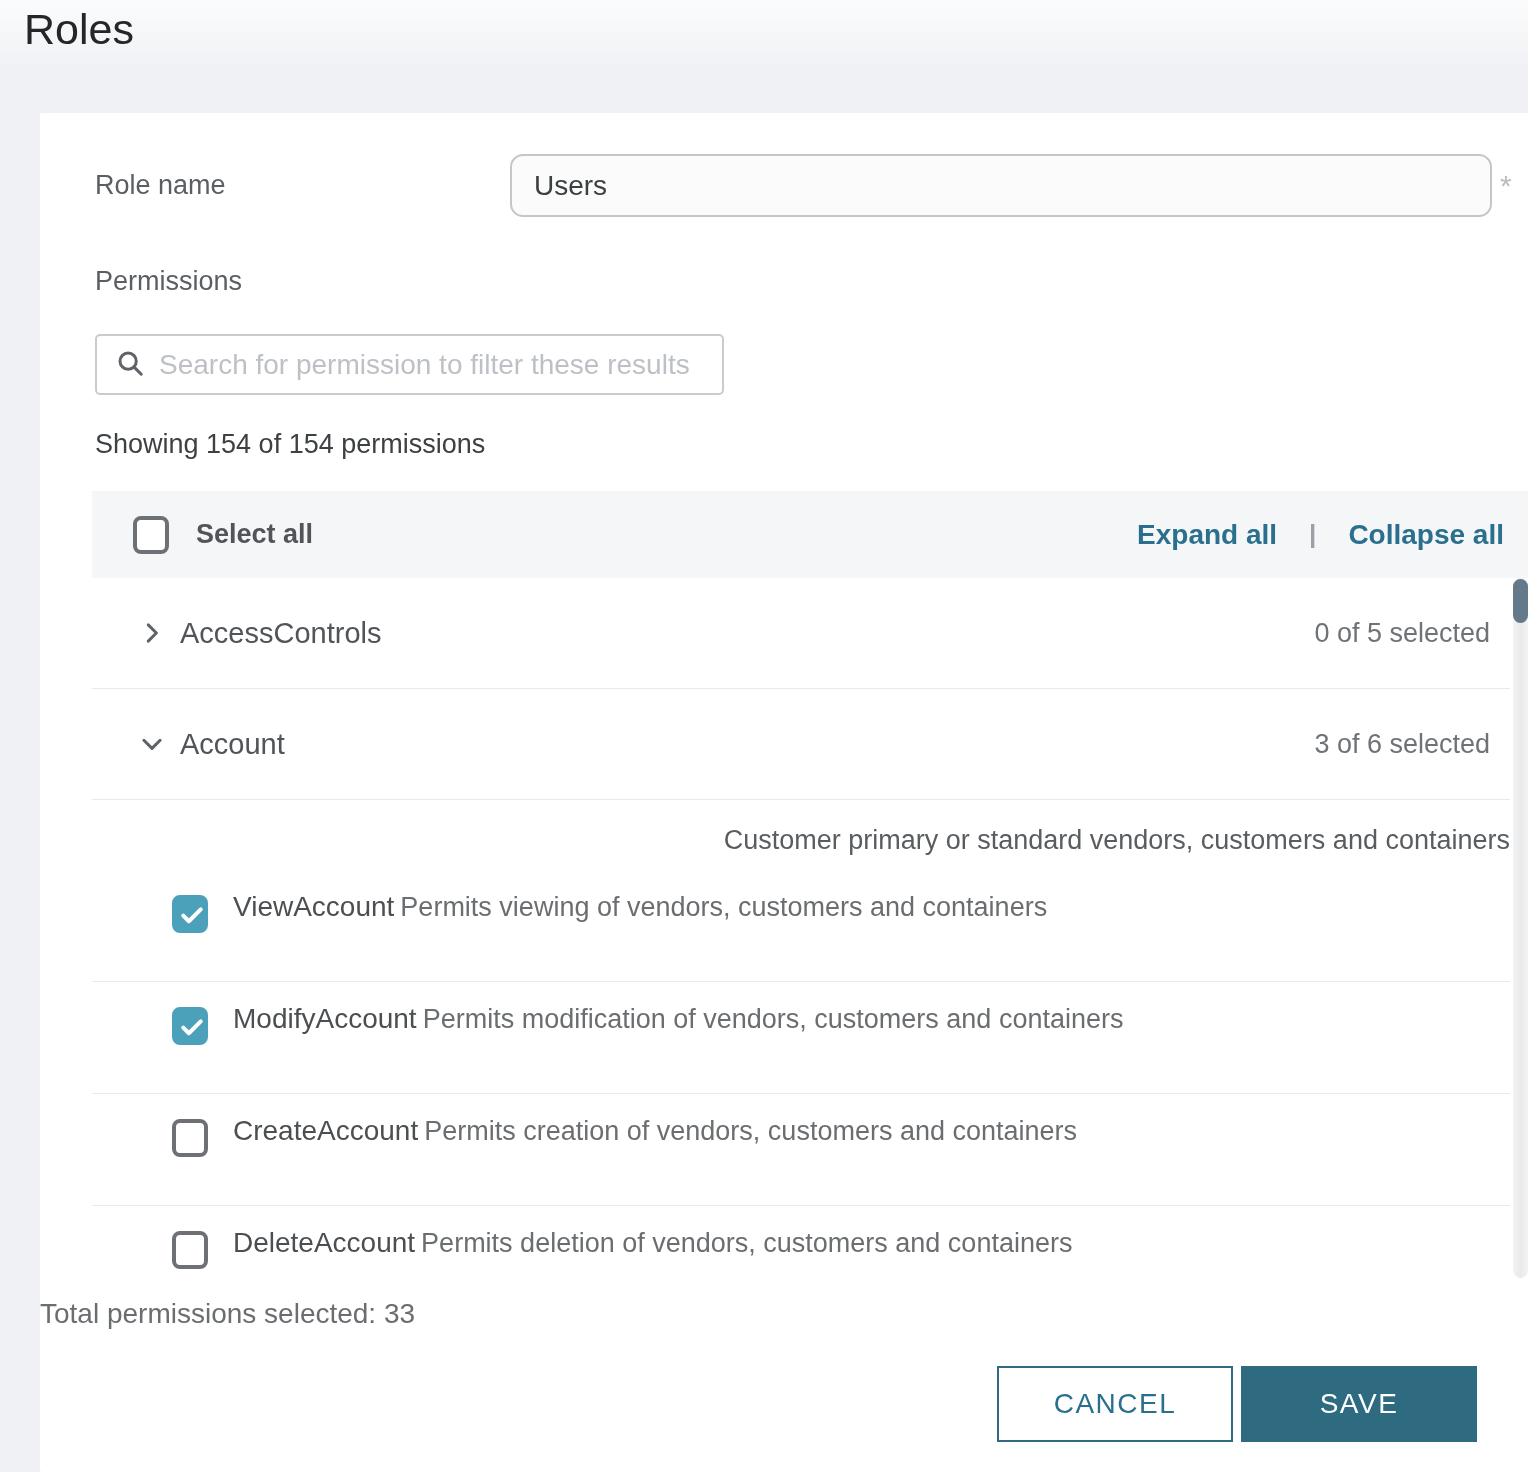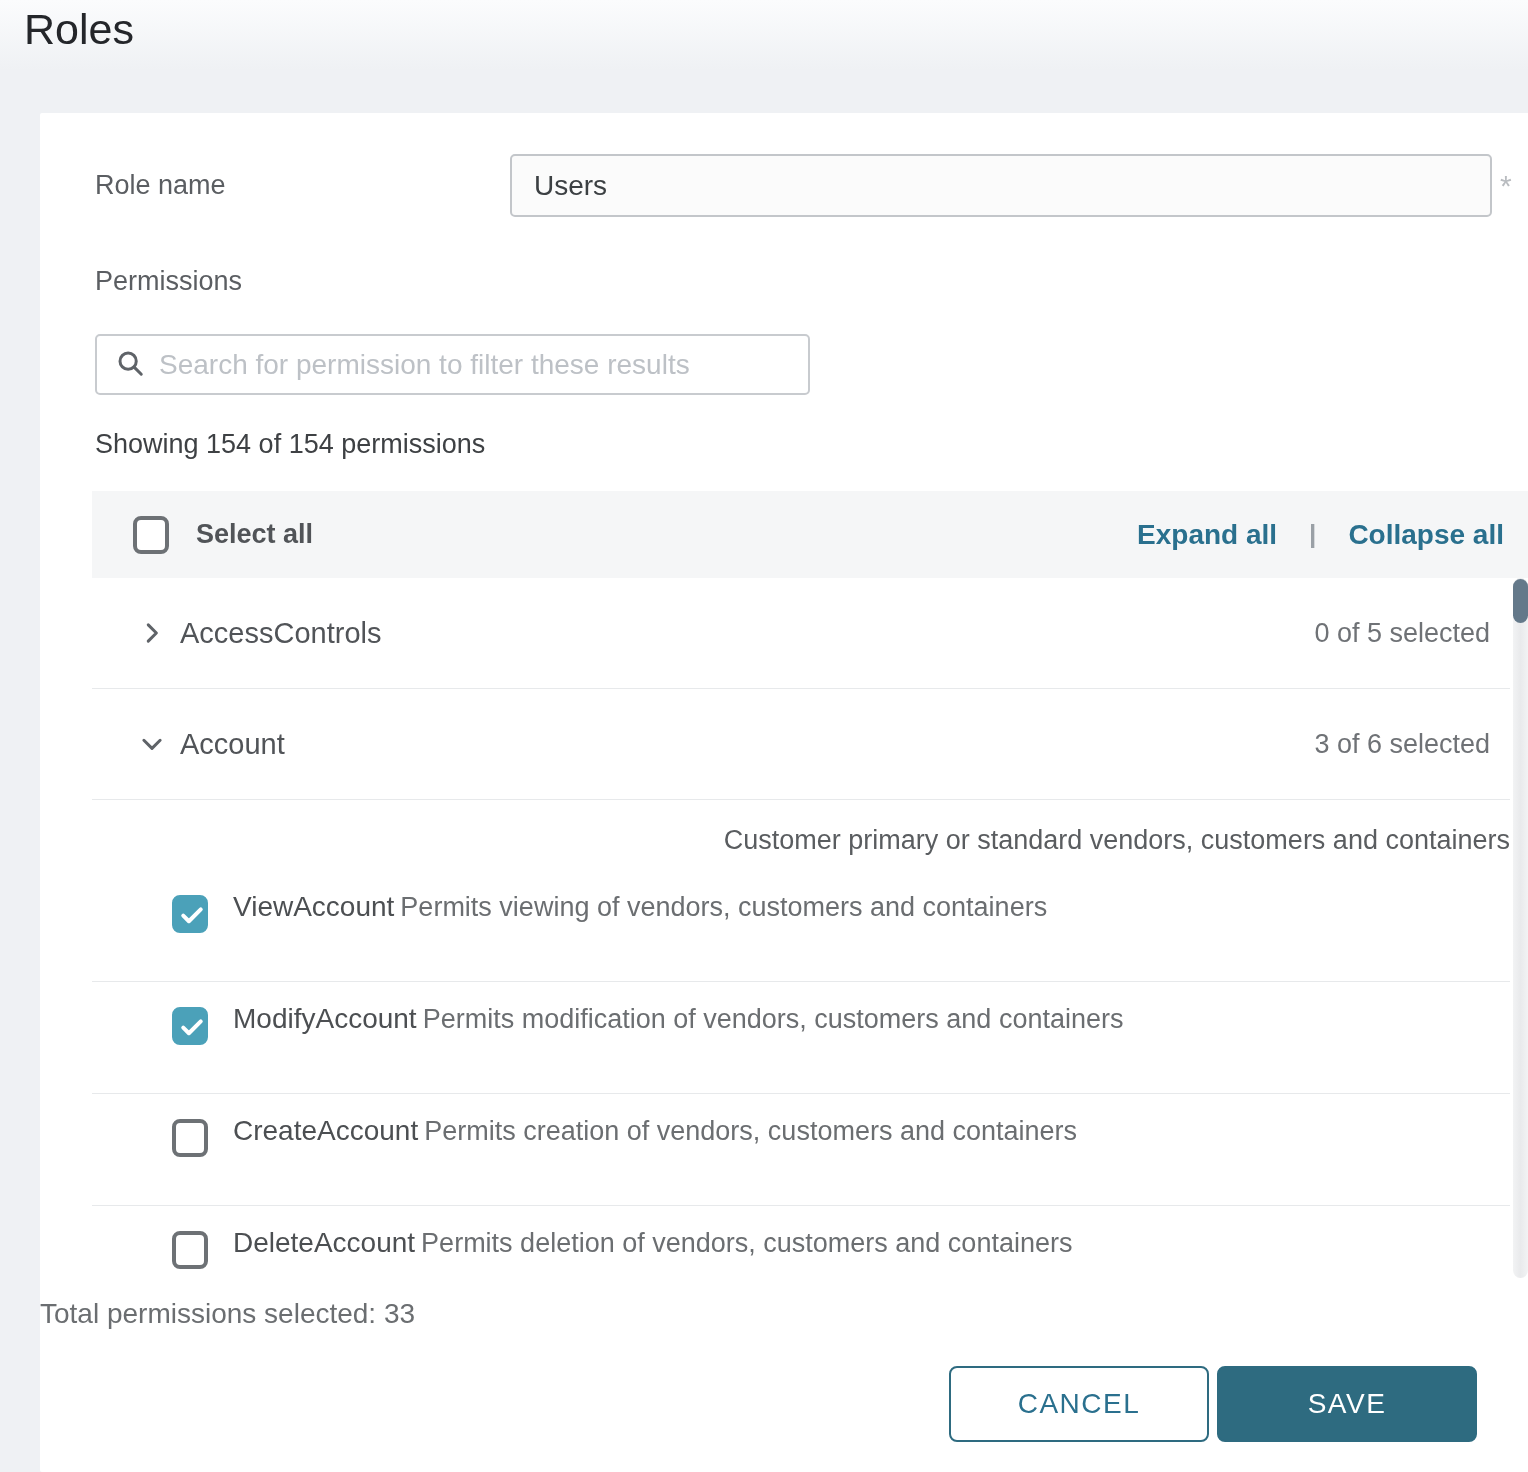"Users" .role-input { border-radius: 5px -> 13px }
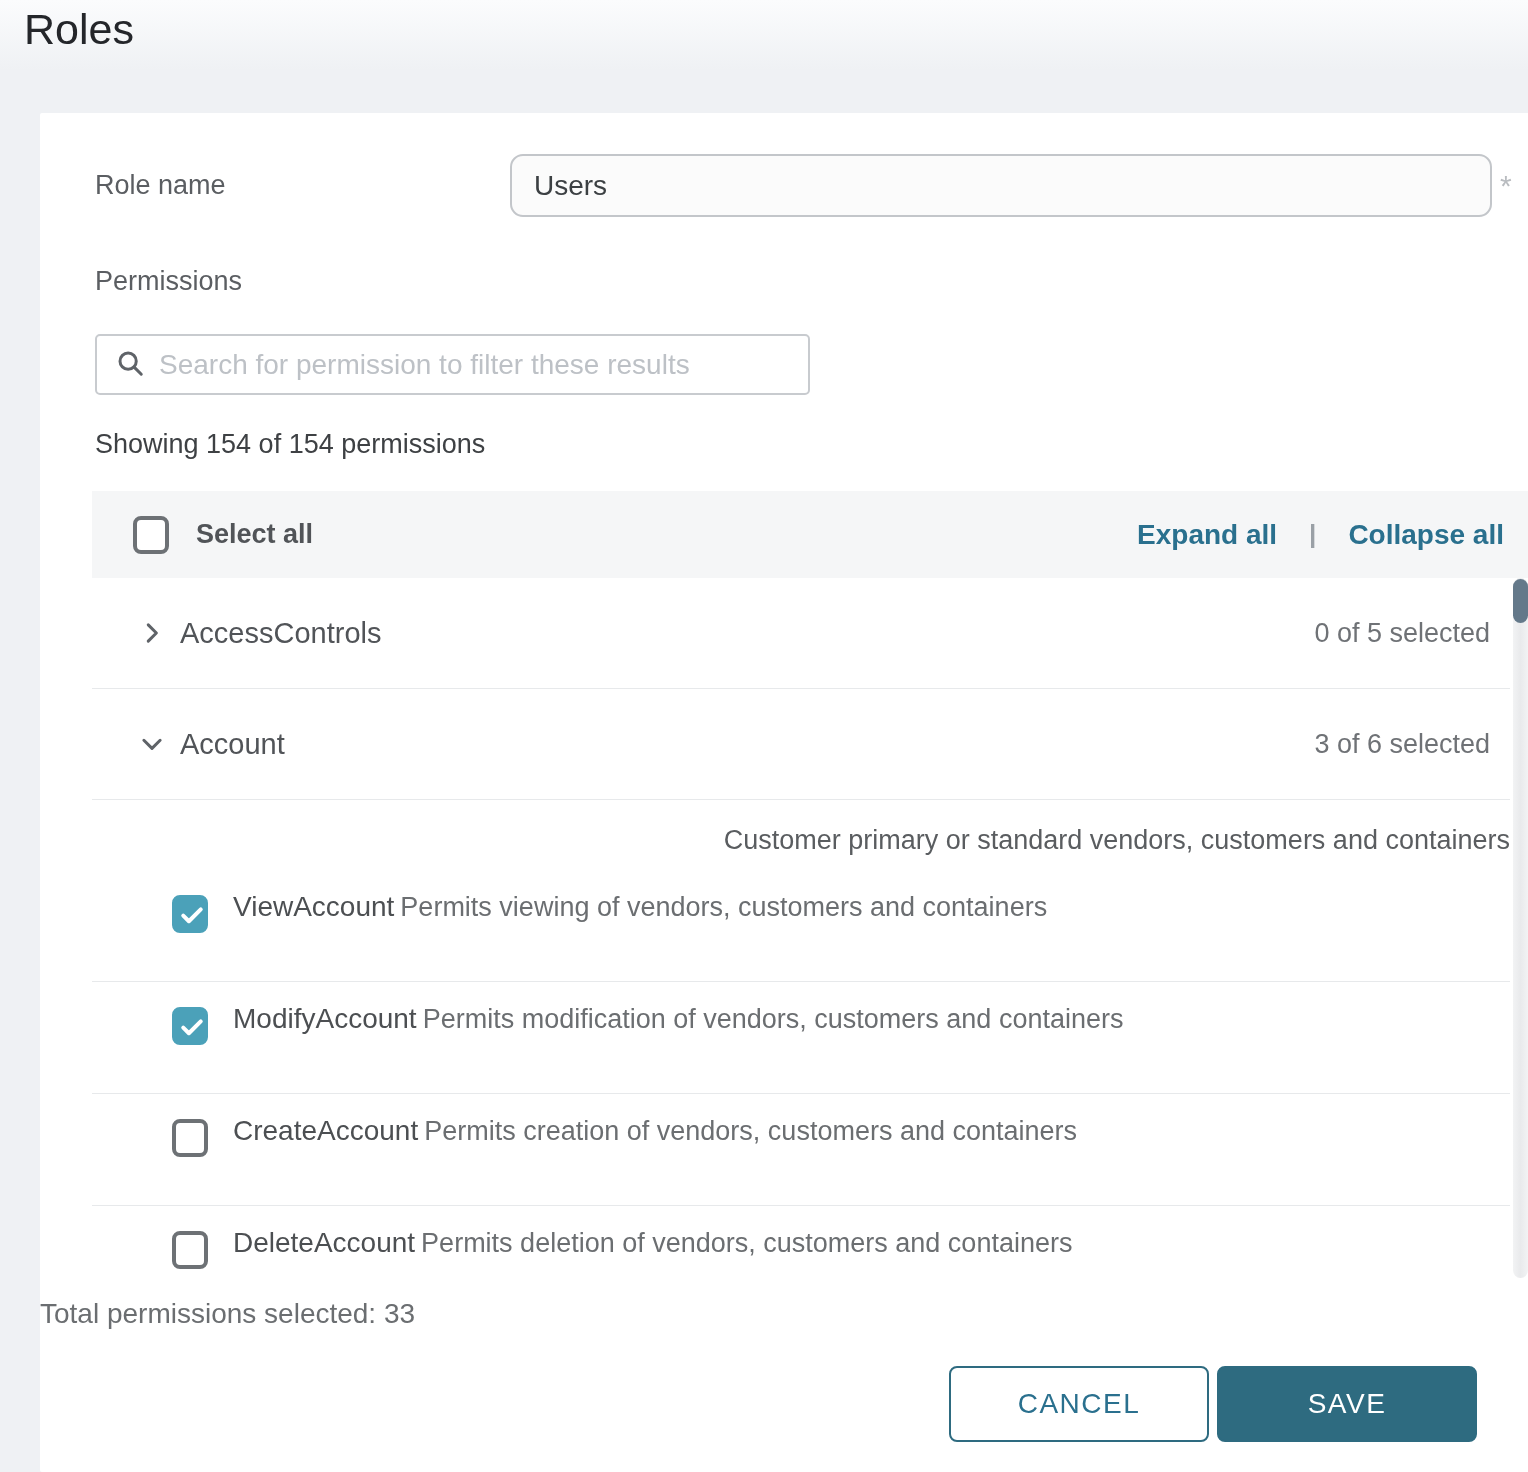"Search for permission to filter" .search-box { width: 715px -> 629px }
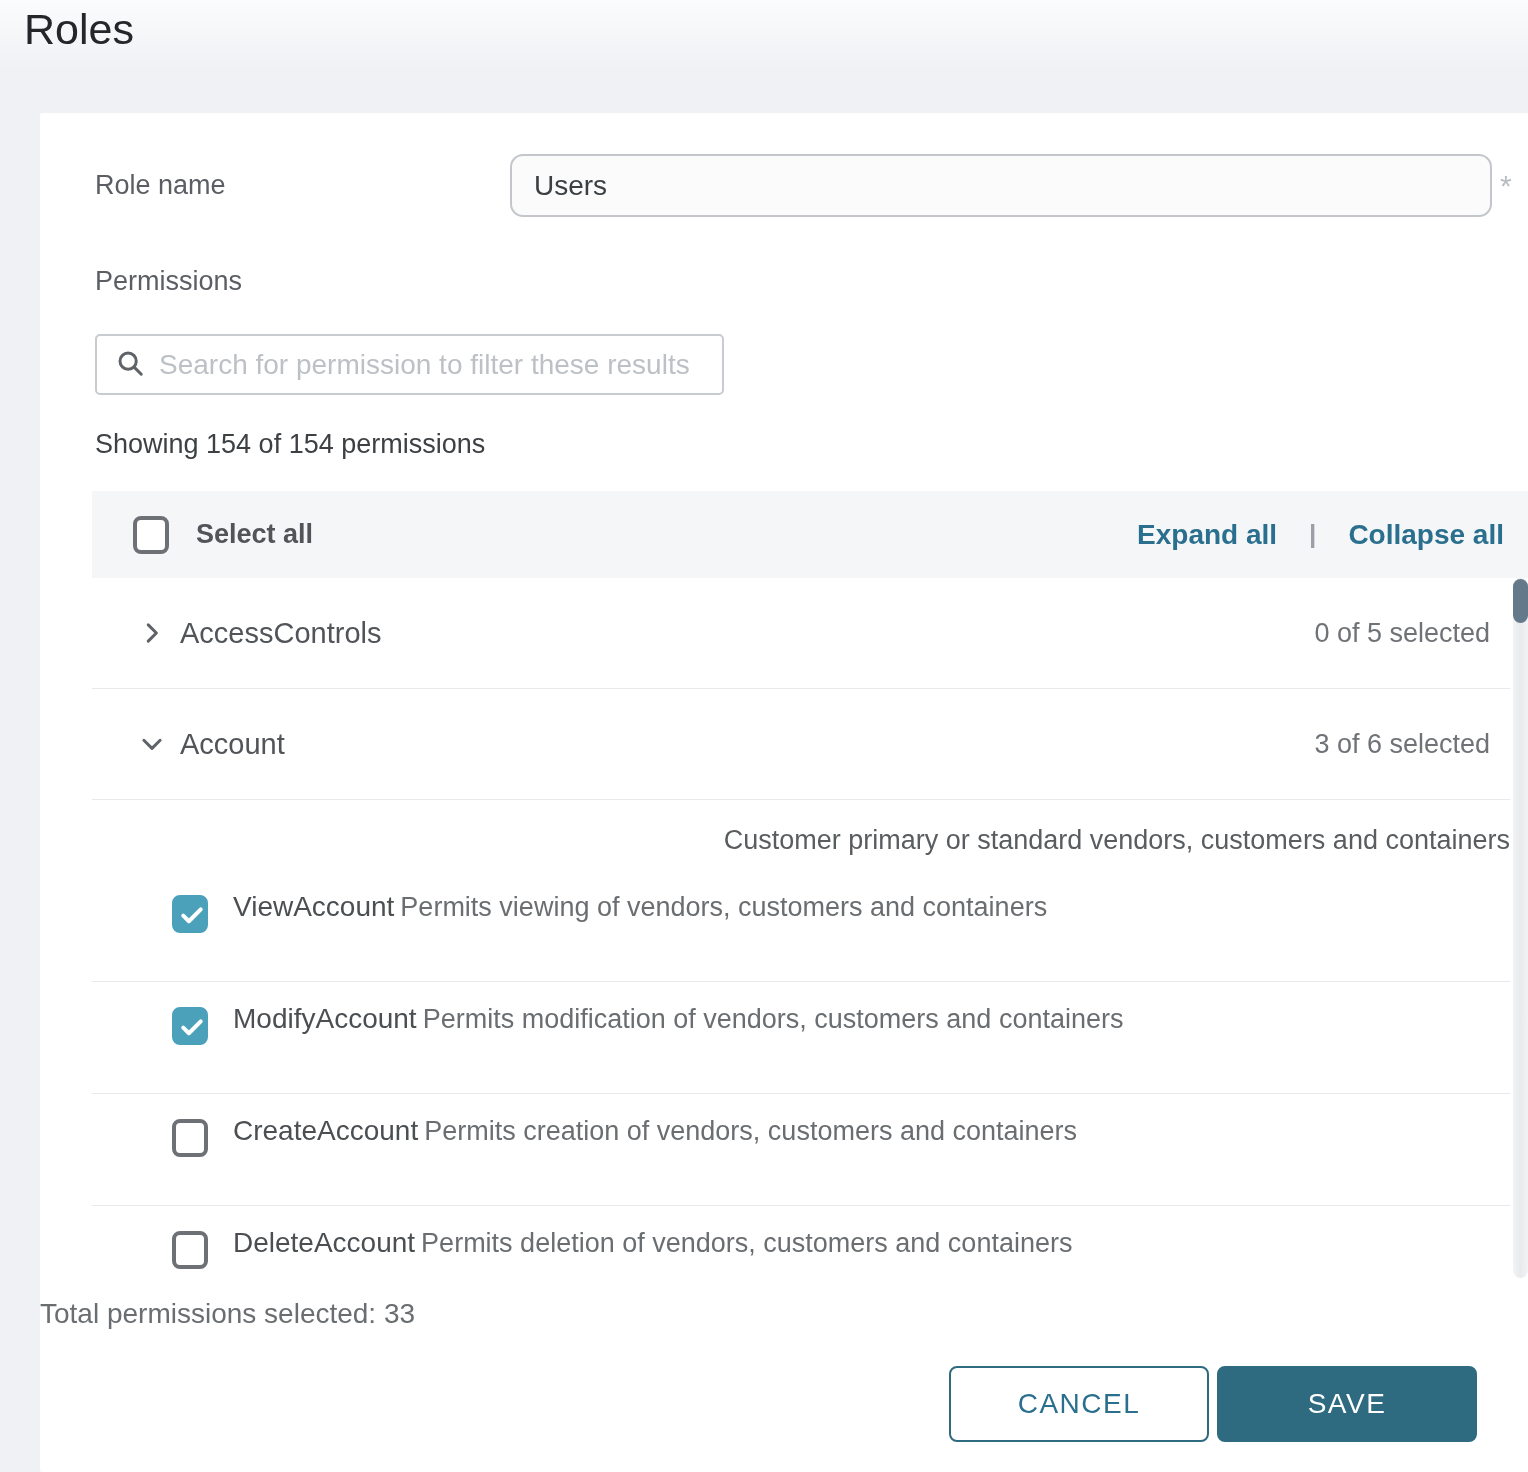"CANCEL" .btn { border-radius: 8px -> 0; width: 260px -> 236px }
